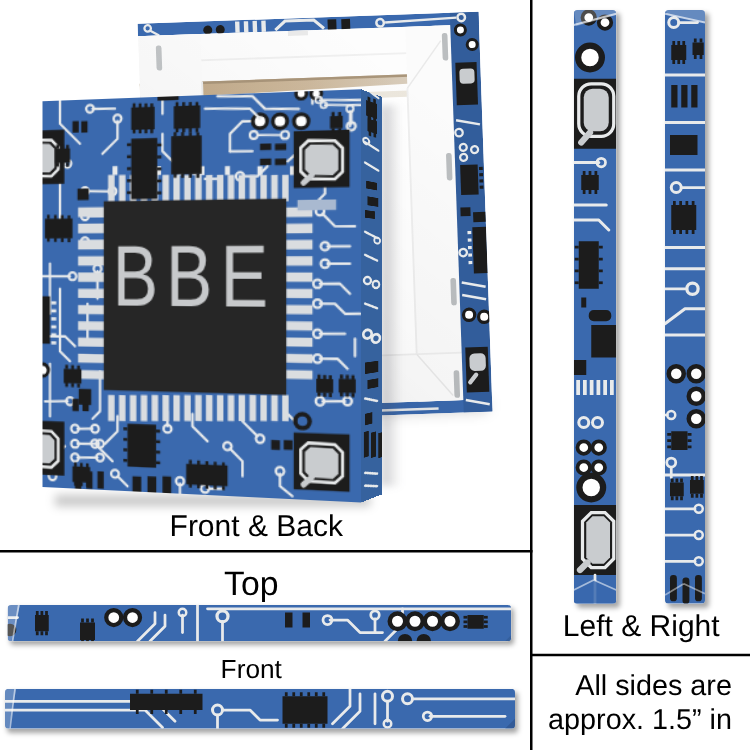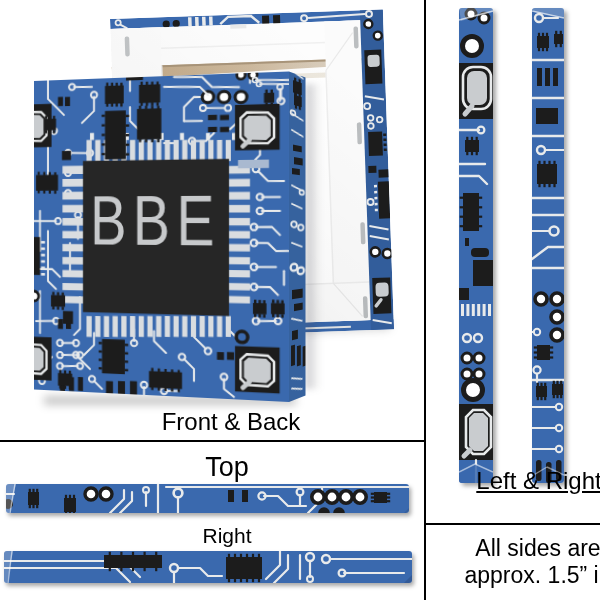"Front & Back" .lbl { margin-left: 26px -> none }
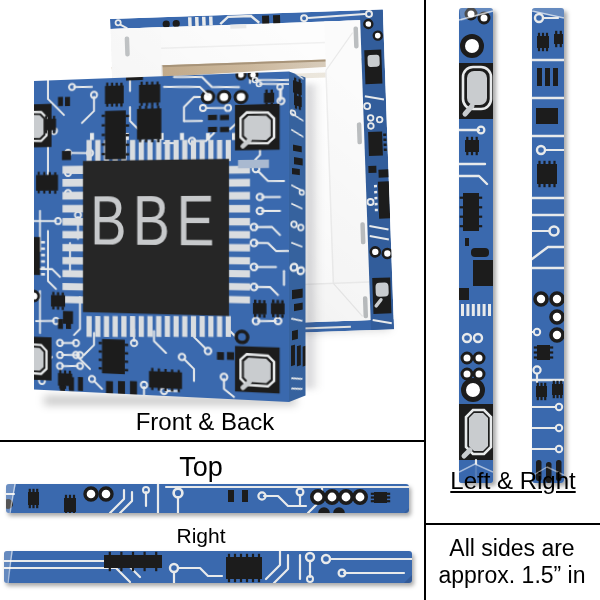"Left & Right" div.lbl { text-decoration: underline -> none; top: 467px -> 488px }
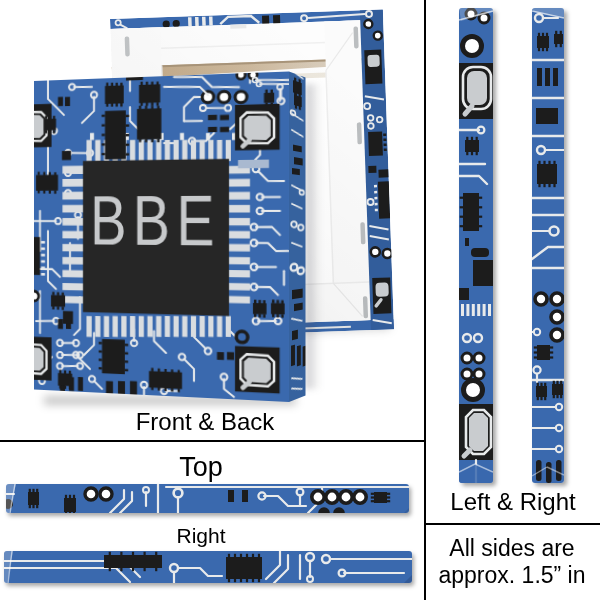"Right" div.lbl { text: Right -> Front }
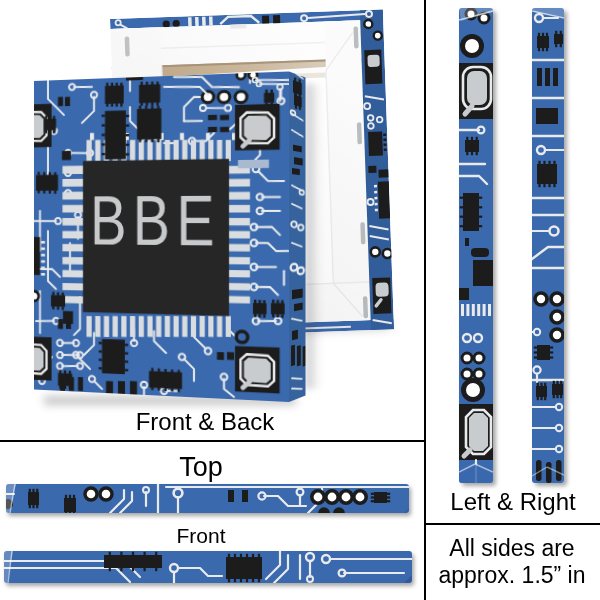"All sides are" div.lbl { text-align: center -> right }
